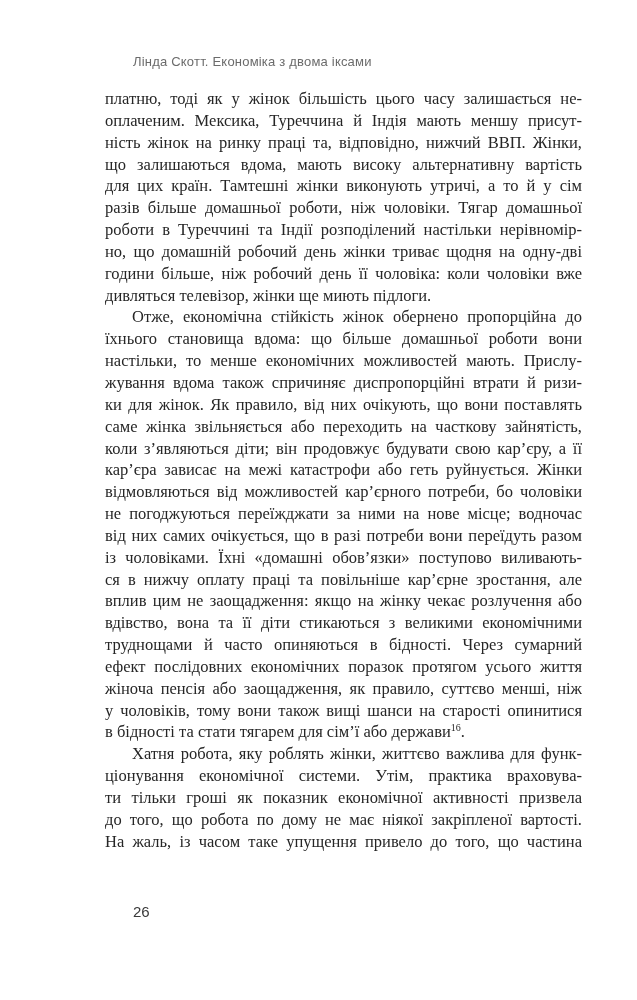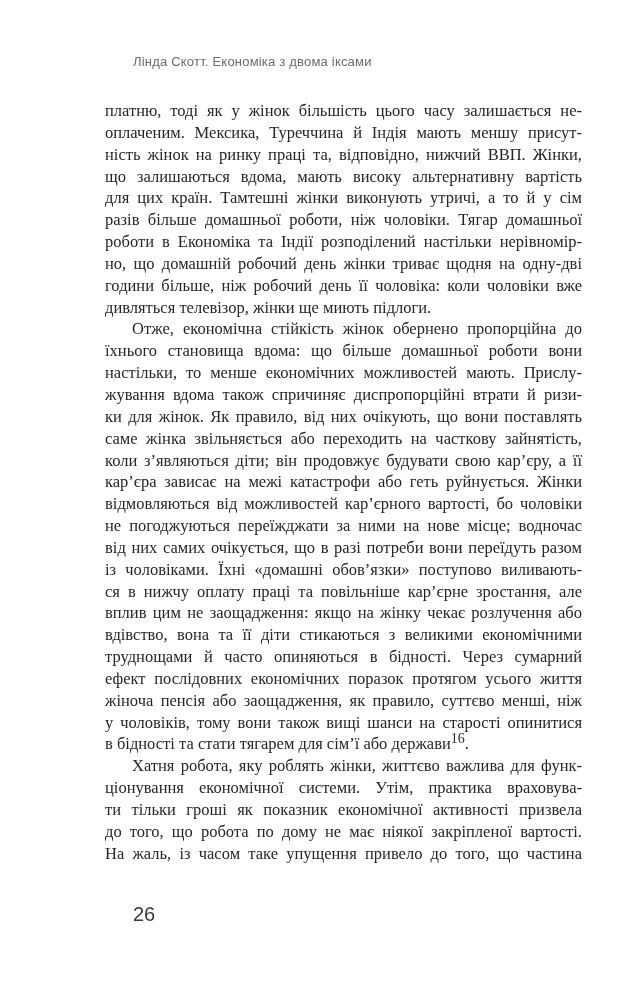"платню, тоді як у жінок" .body-text { top: 100px -> 88px }
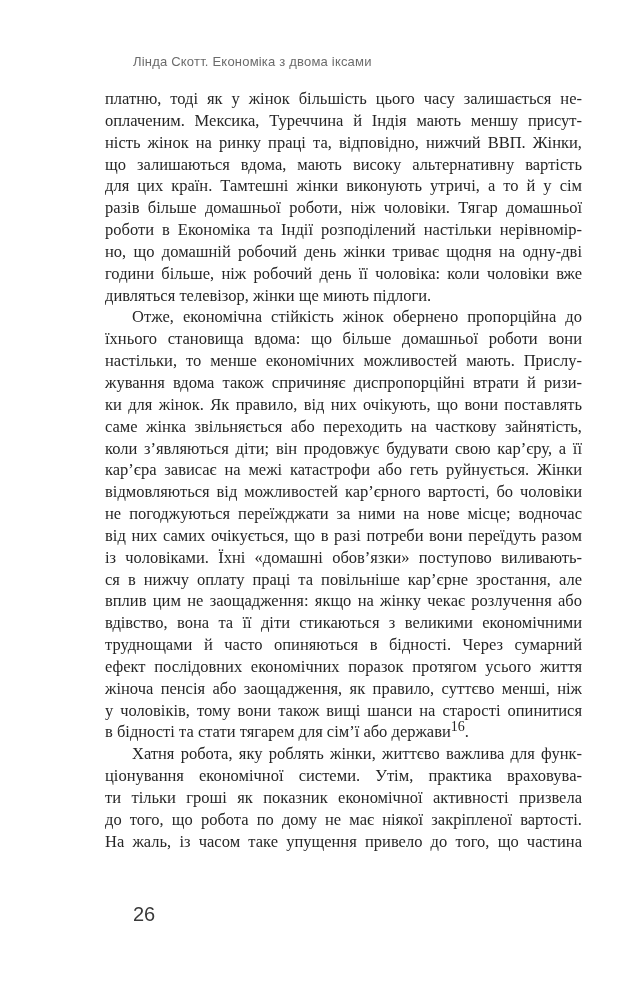"роботи в Економіка та Індії" span { text: Економіка -> Туреччині }
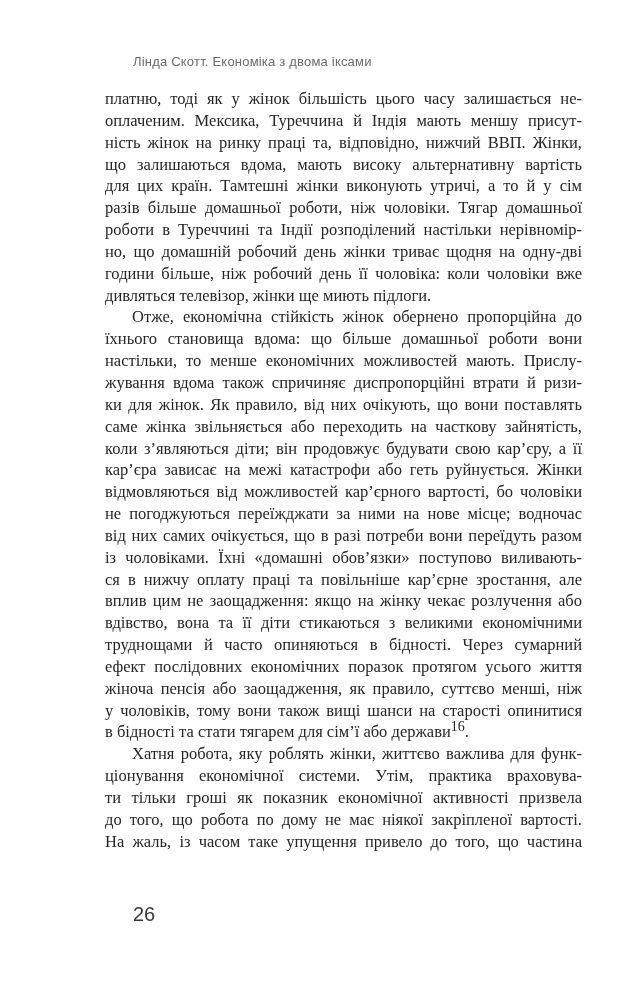"відмовляються від можливостей кар’єрного" span { text: вартості -> потреби }
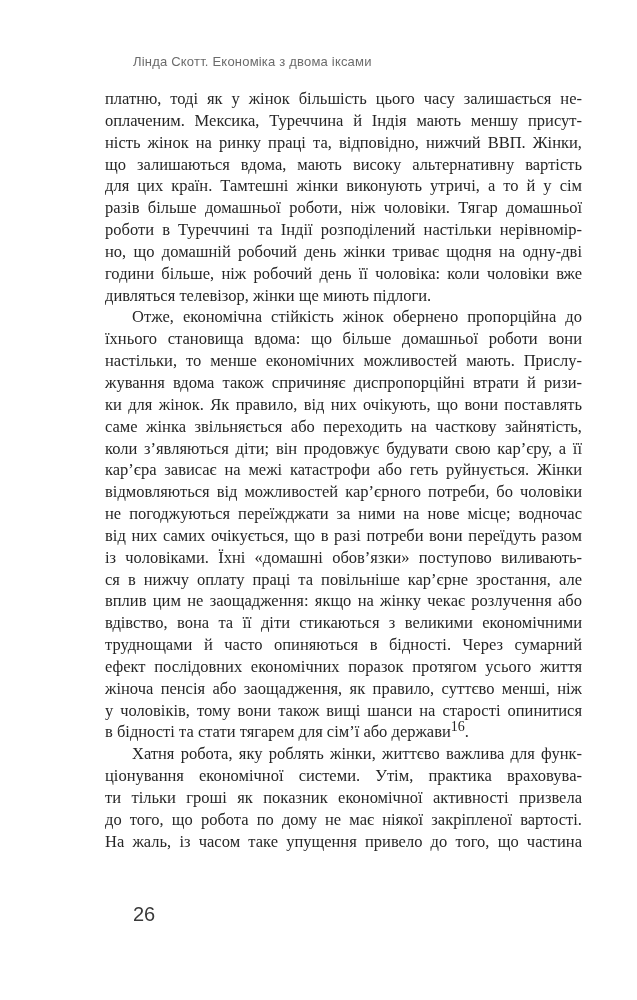"16" .line sup { font-size: 14px -> 10px }
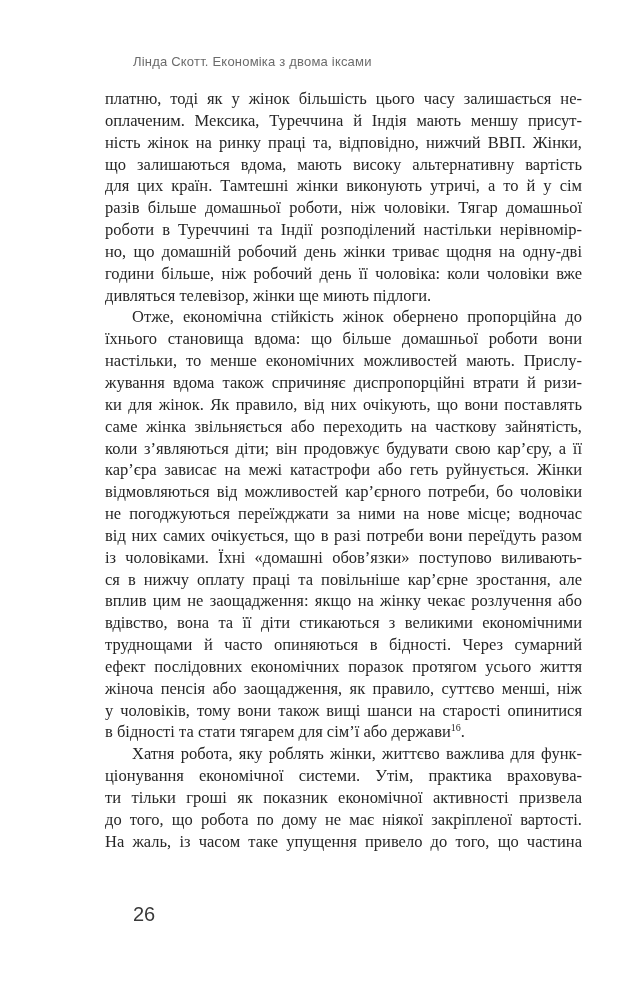"26" .page-number { font-size: 20px -> 15px }
